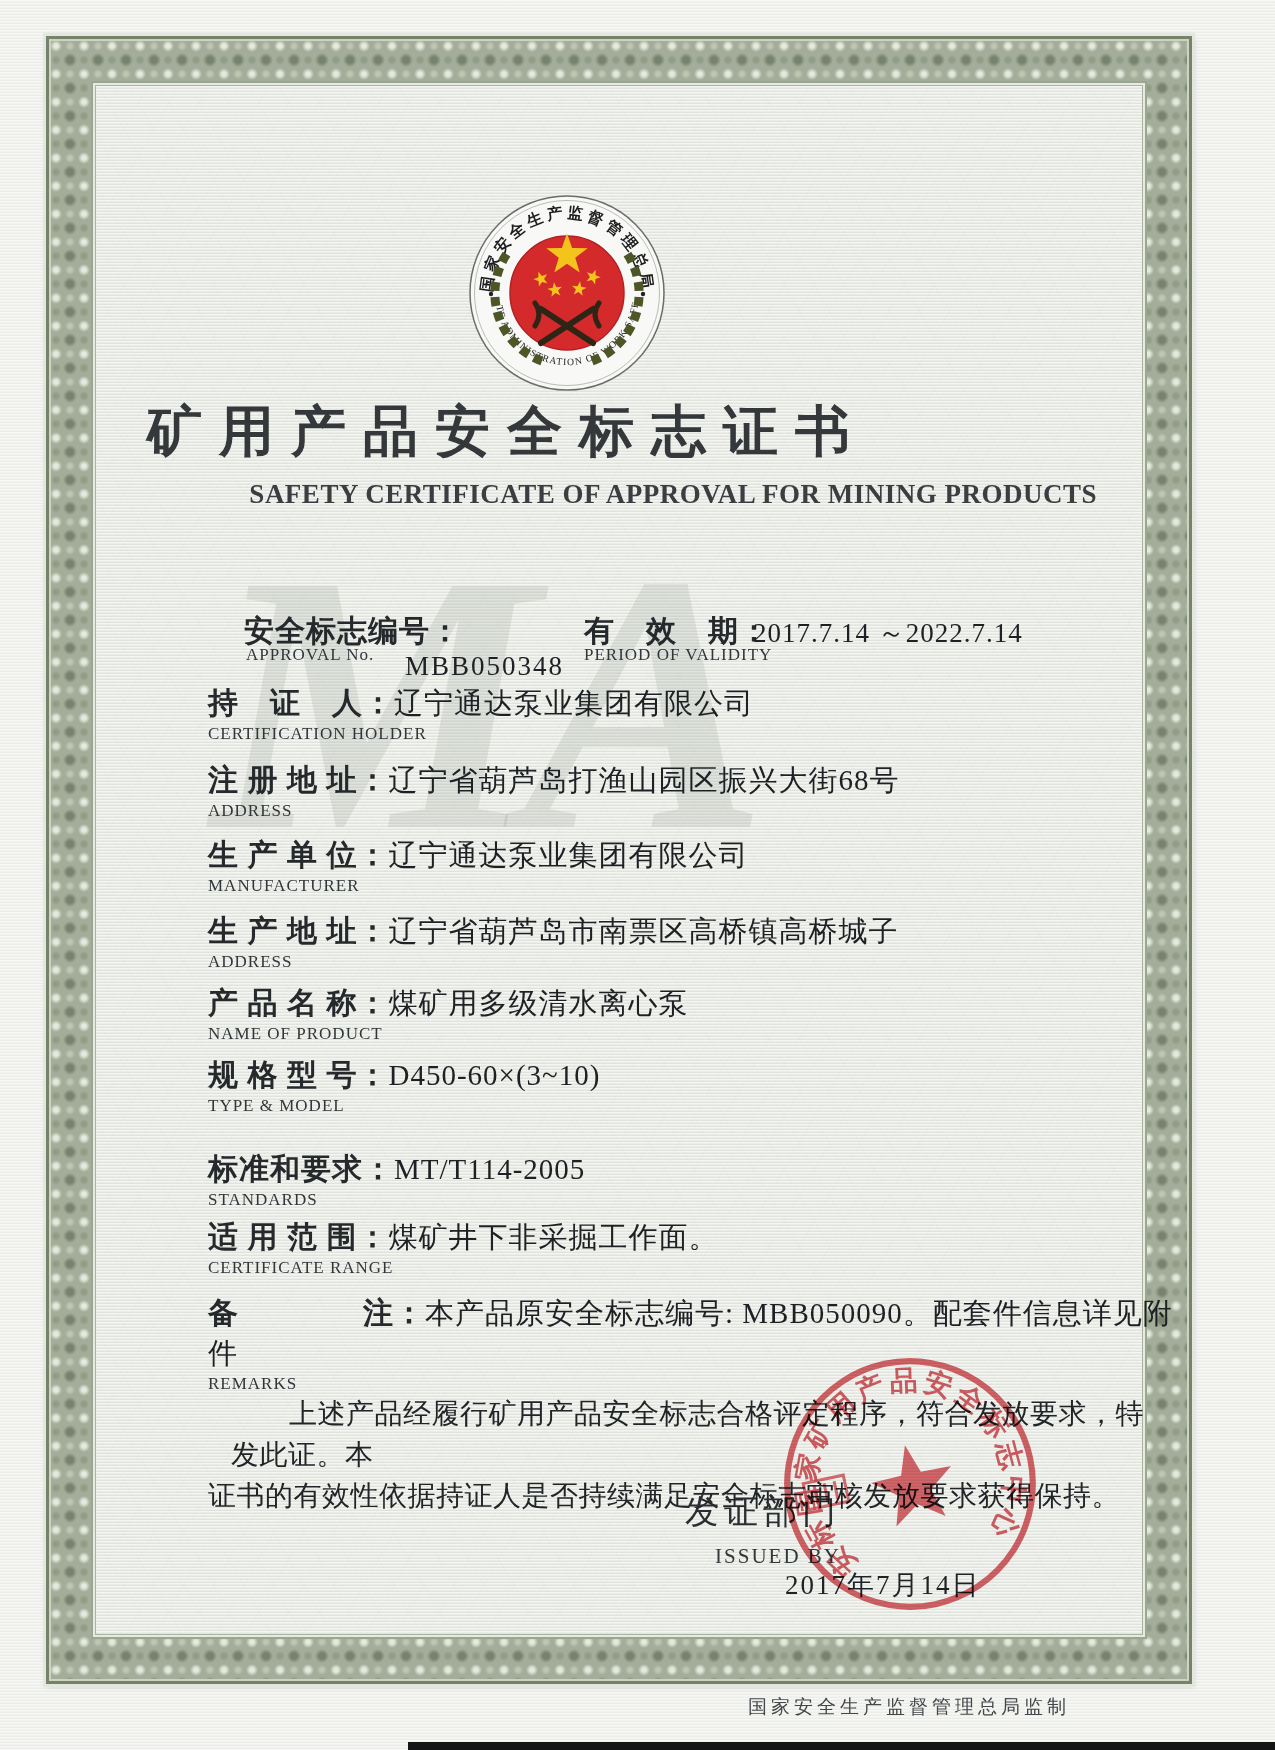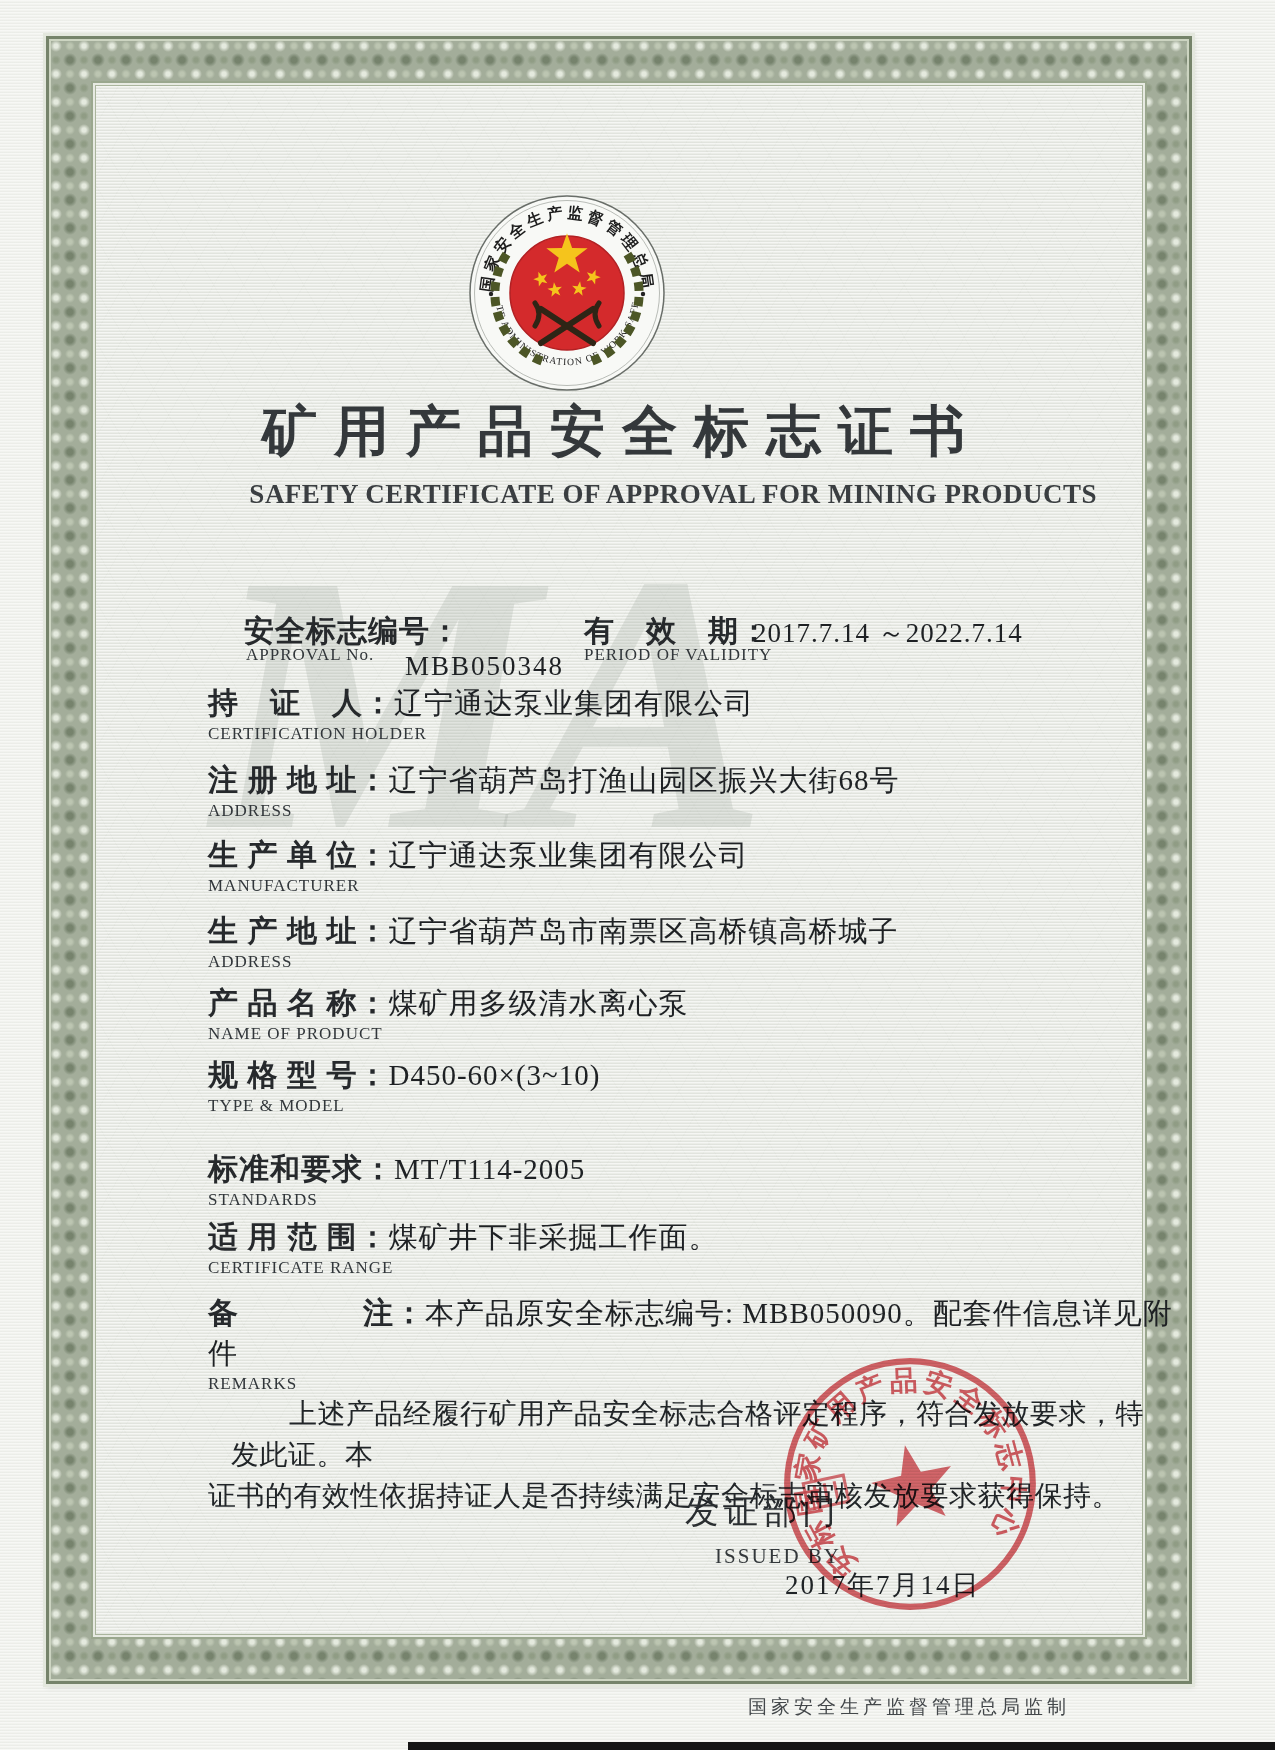"矿用产品安全标志证书" .cert-title { text-align: center -> none }
